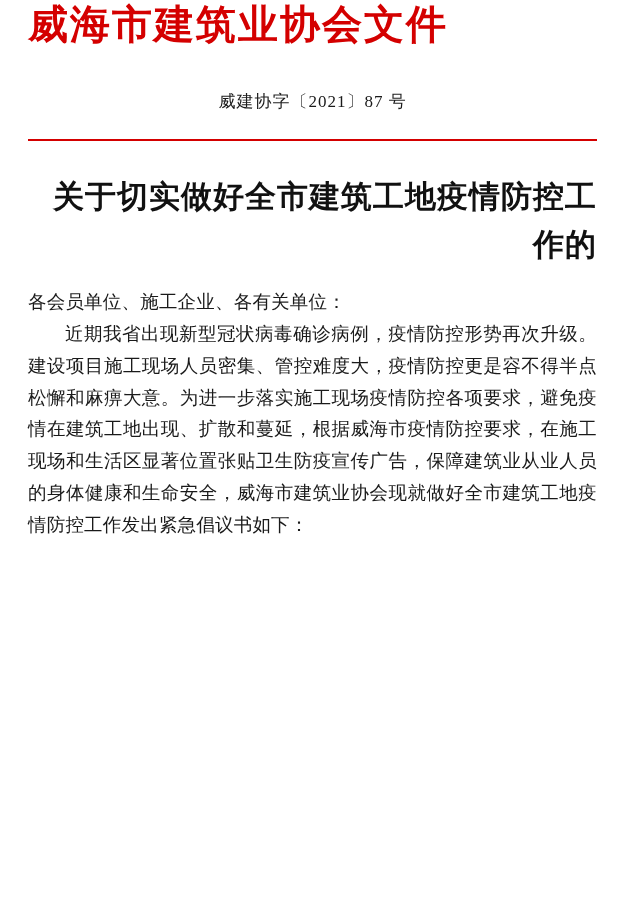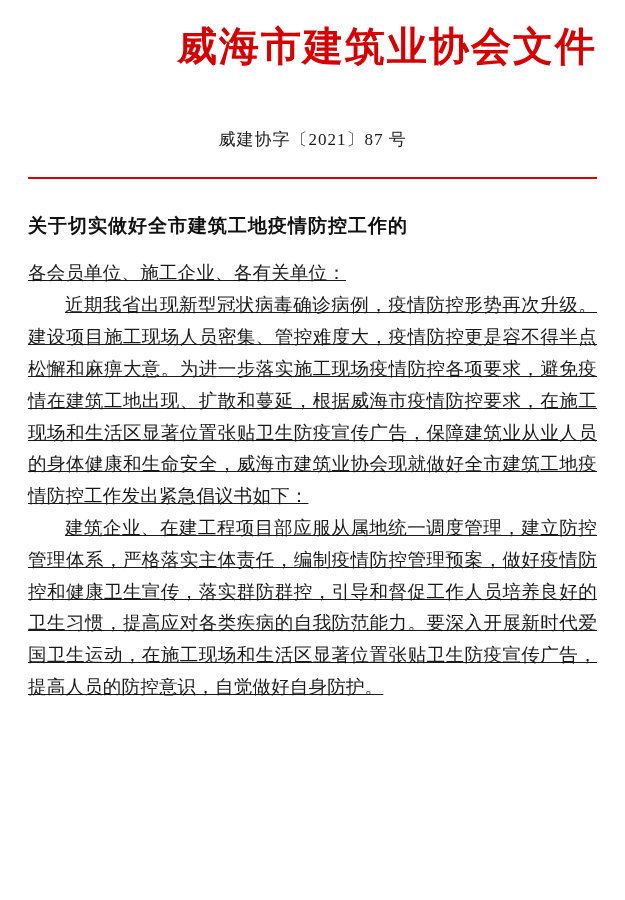"威海市建筑业协会文件" .doc-title { margin-top: 22px -> none; text-align: right -> left }
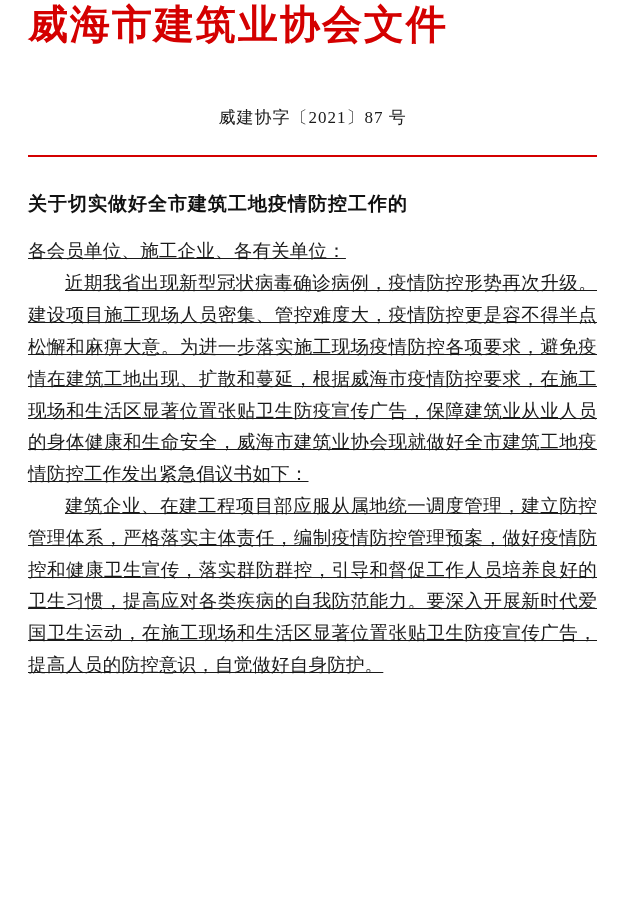"威建协字〔2021〕87 号" .doc-number { margin-top: 56px -> 40px }
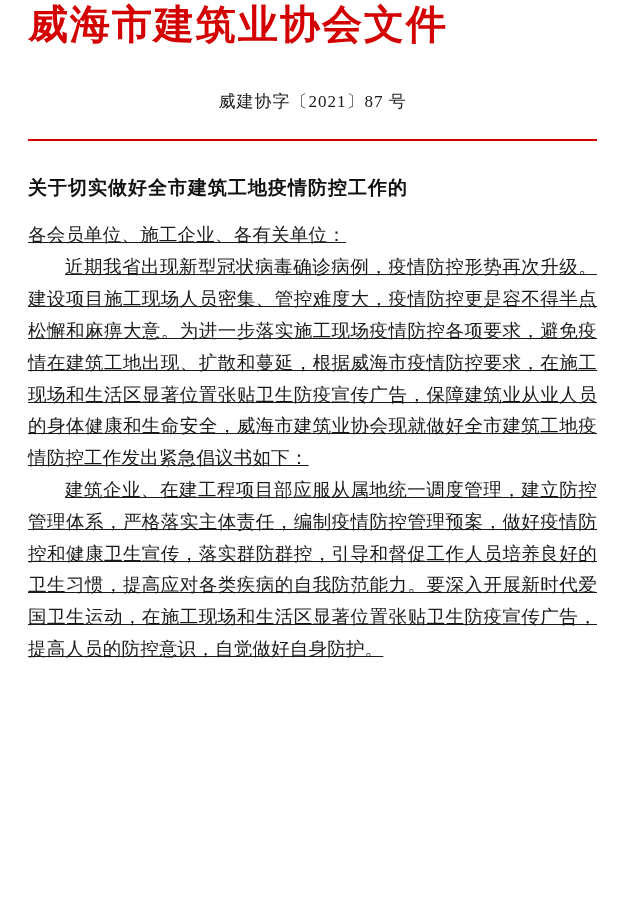"关于切实做好全市建筑工地疫情防控工作的" .subject { font-size: 19px -> 31px; text-align: left -> right }
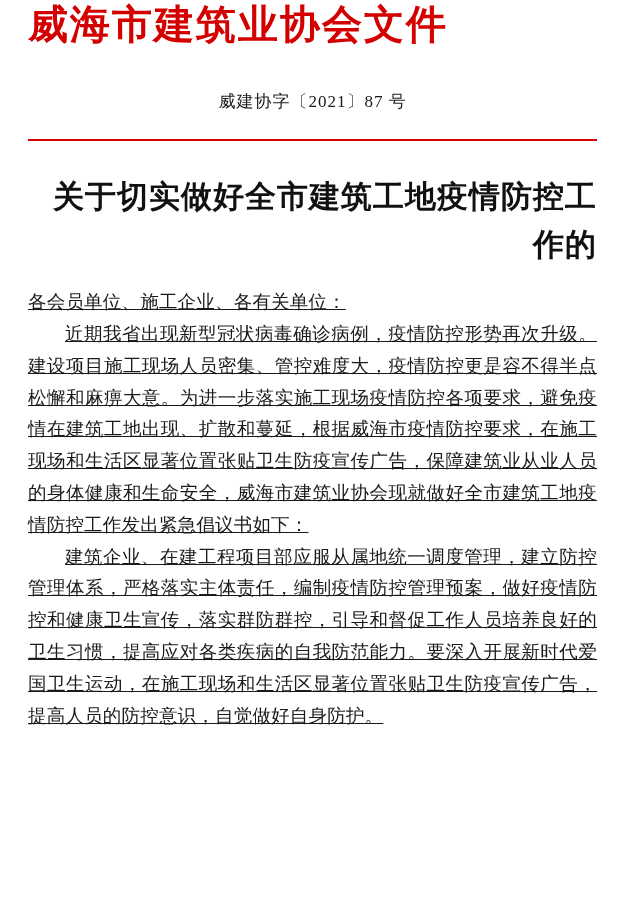"各会员单位、施工企业、各有关单位：" .body-text p { text-decoration: underline -> none }
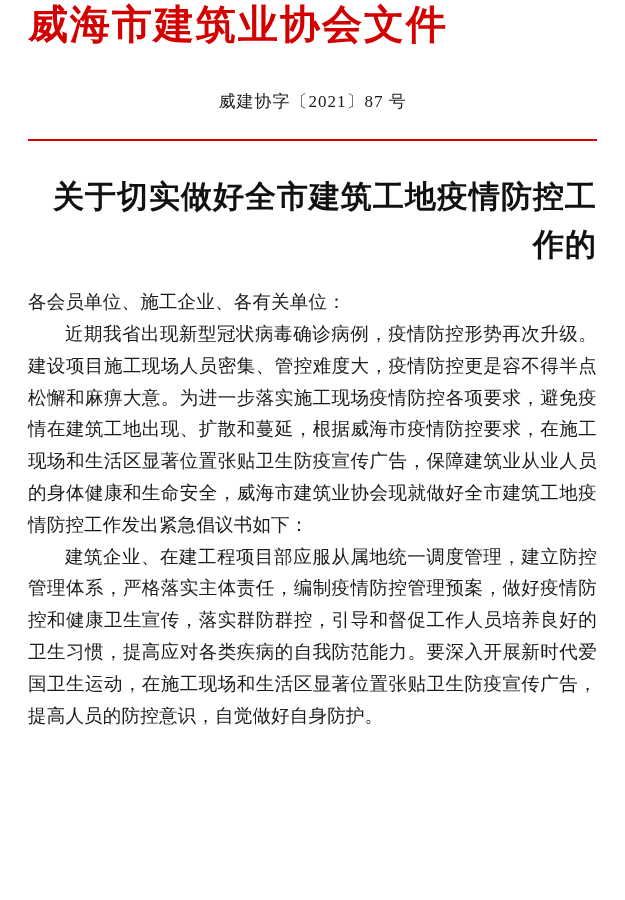"建筑企业、在建工程项目部应服从属地统一调度管理，建立防控管理体系，严格落实主体责" p.indent { html: <p>建筑企业、在建工程项目部应服从属地统一调度管理，建立防控管理体系，严格落实主体责任，编制疫情防控管理预案，做好疫情防控和健康卫生宣传，落实群防群控，引导和督促工作人员培养良好的卫生习惯，提高应对各类疾病的自我防范能力。要深入开展新时代爱国卫生运动，在施工现场和生活区显著位置张贴卫生防疫宣传广告，提高人员的防控意识，自觉做好自身防护。</p> -> none }
